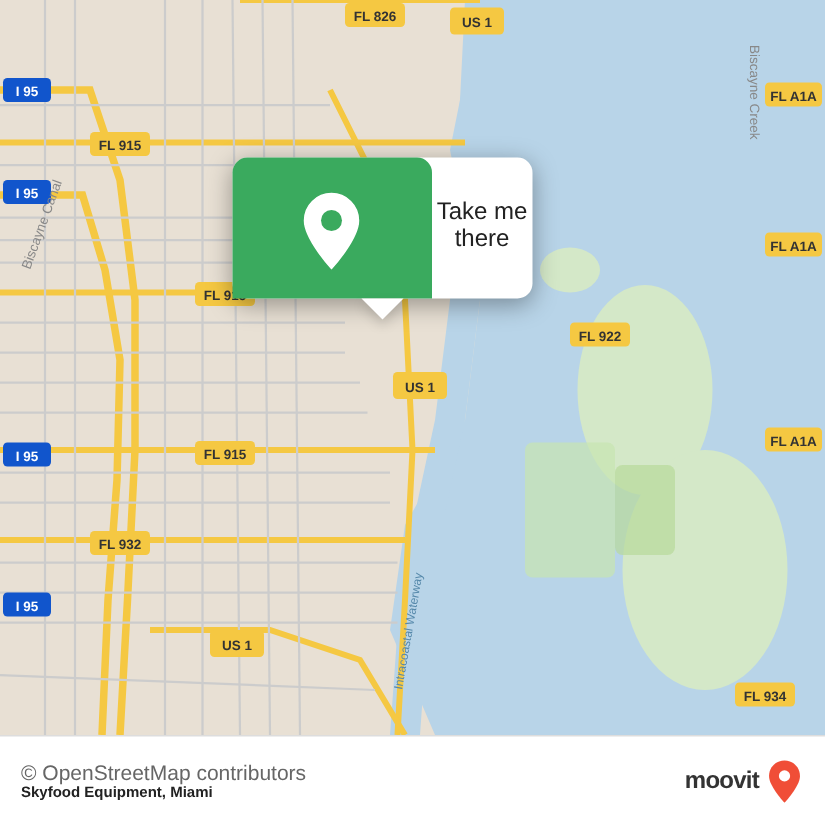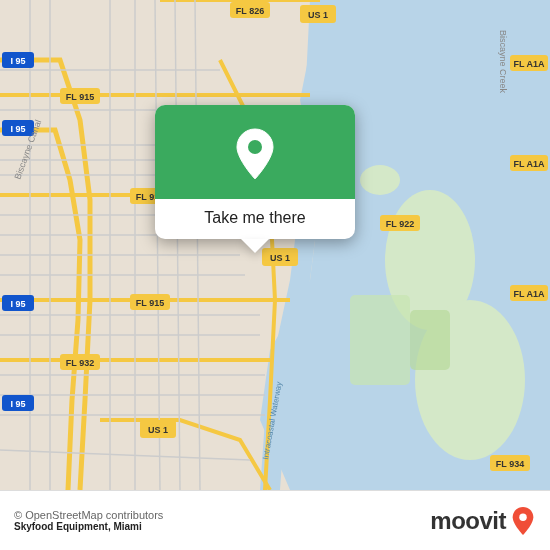"Take me there" .popup-card { flex-direction: column -> none }
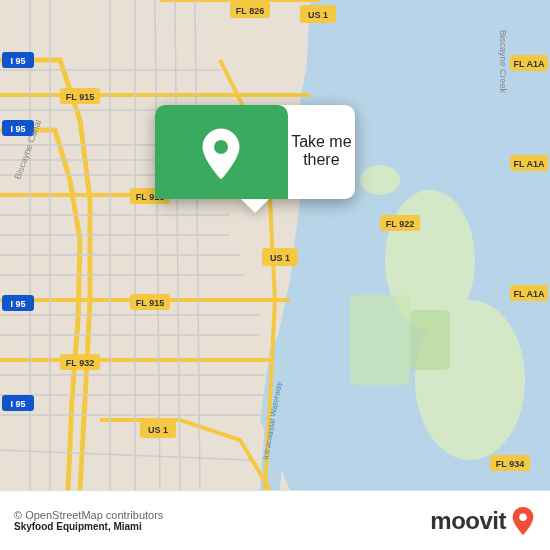"© OpenStreetMap contributors" .osm-credit { font-size: 11px -> 14px }
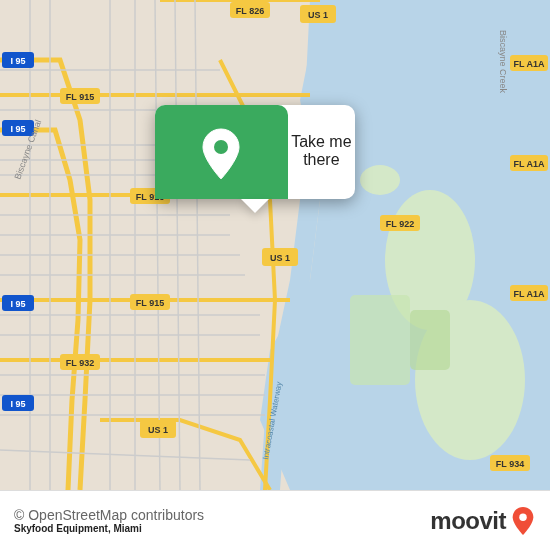"moovit" .moovit-text { font-size: 24px -> 16px }
